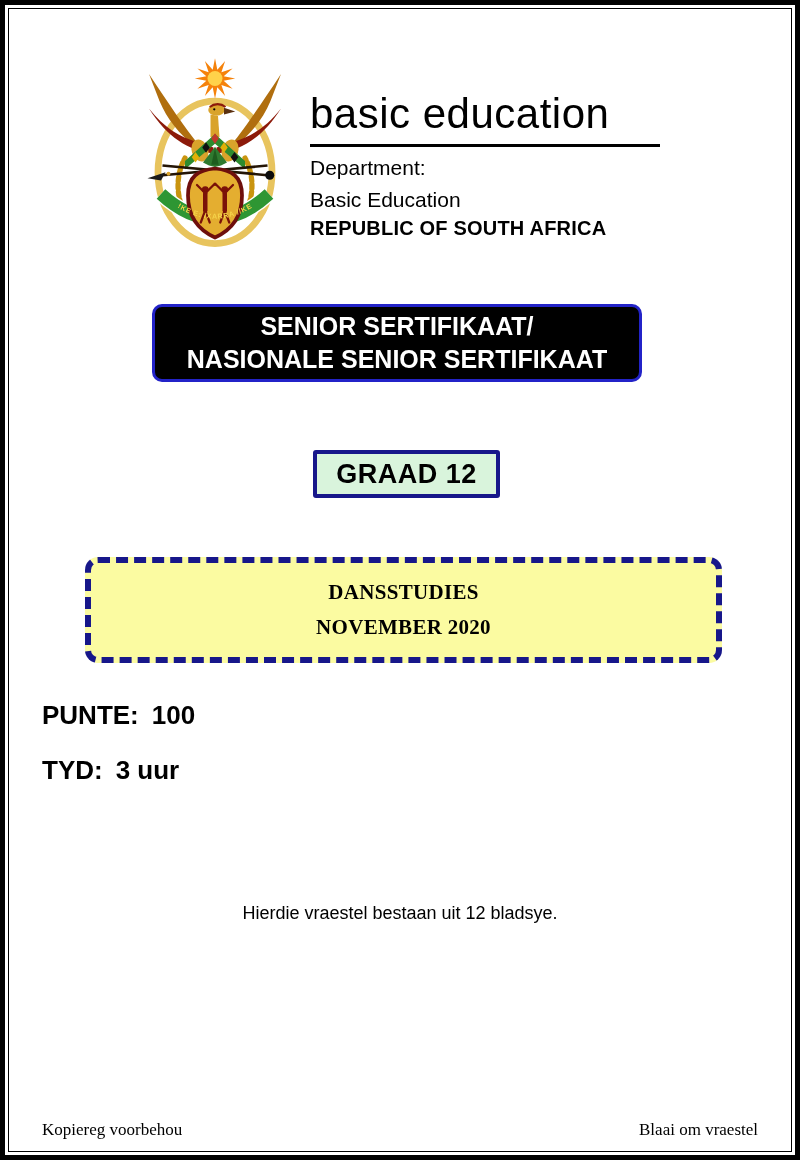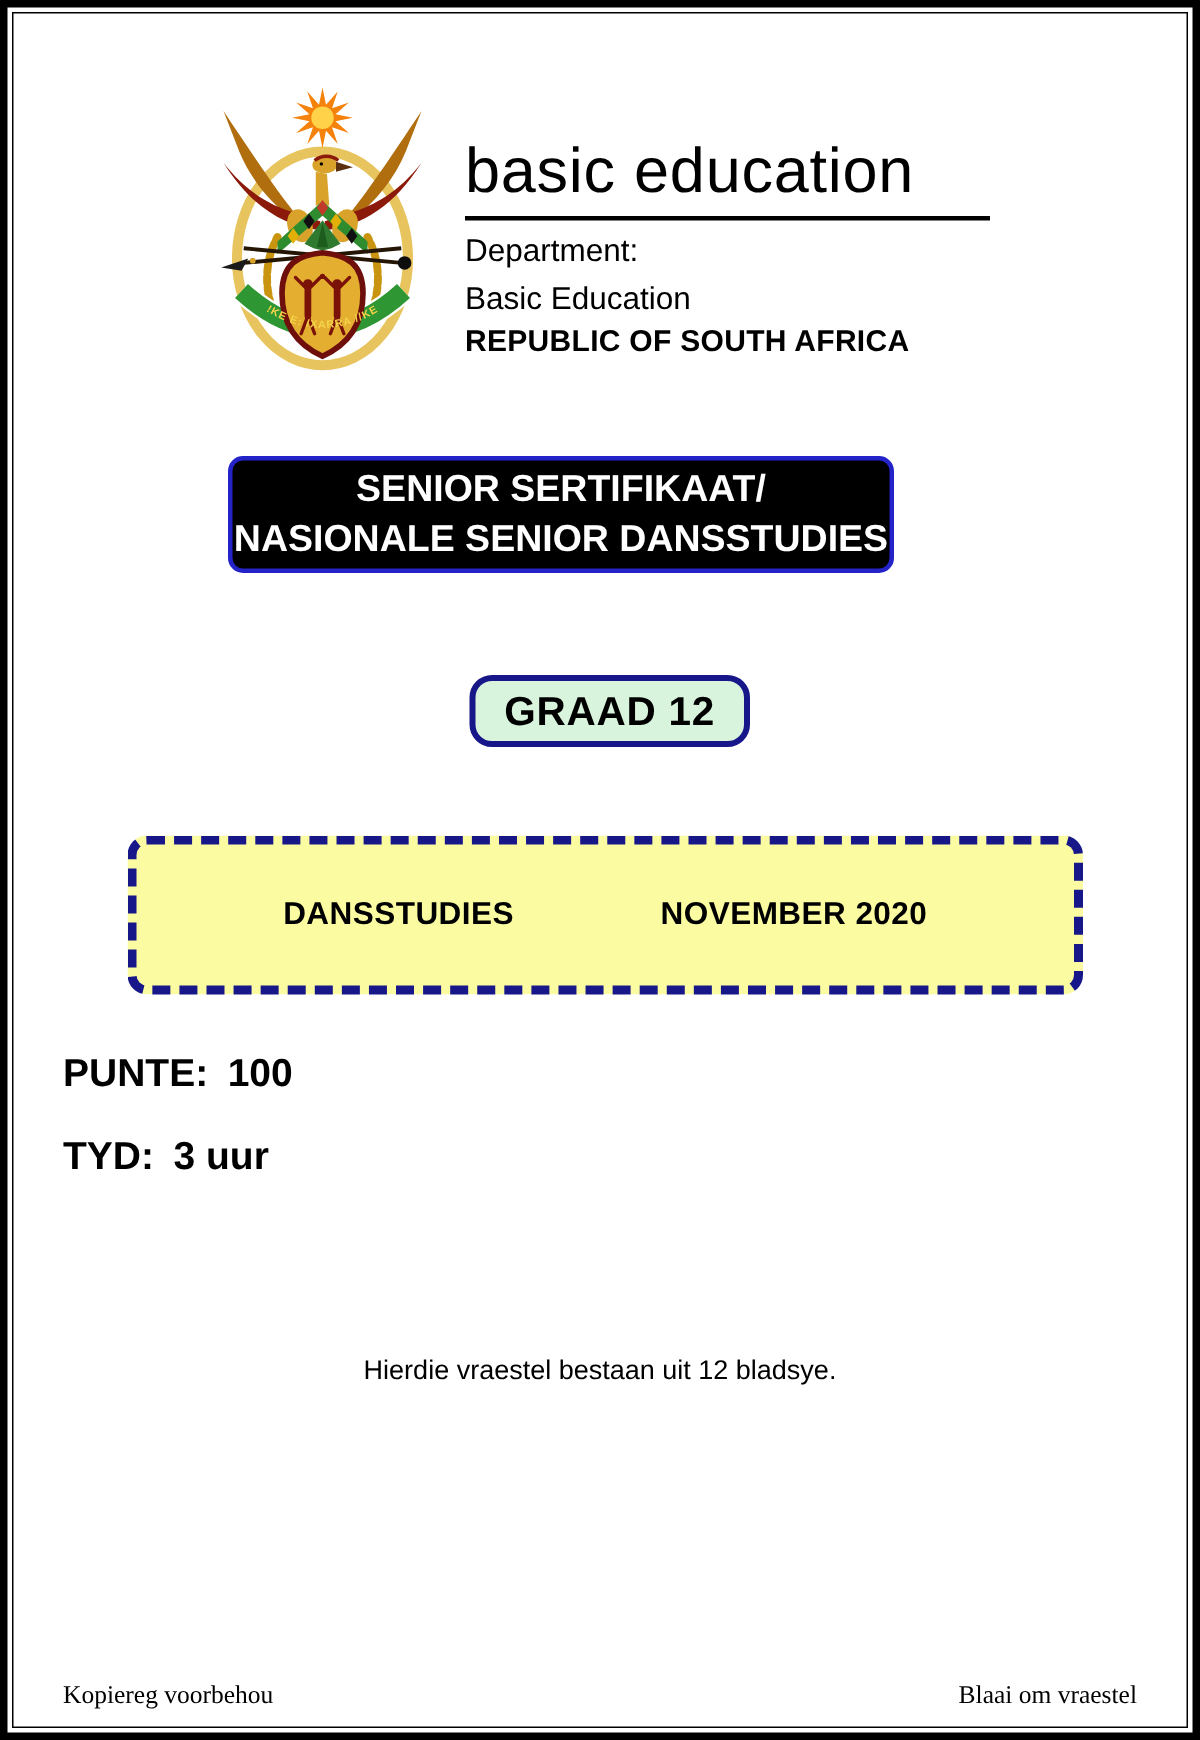"SENIOR SERTIFIKAAT/" .banner { width: 444px -> 490px }
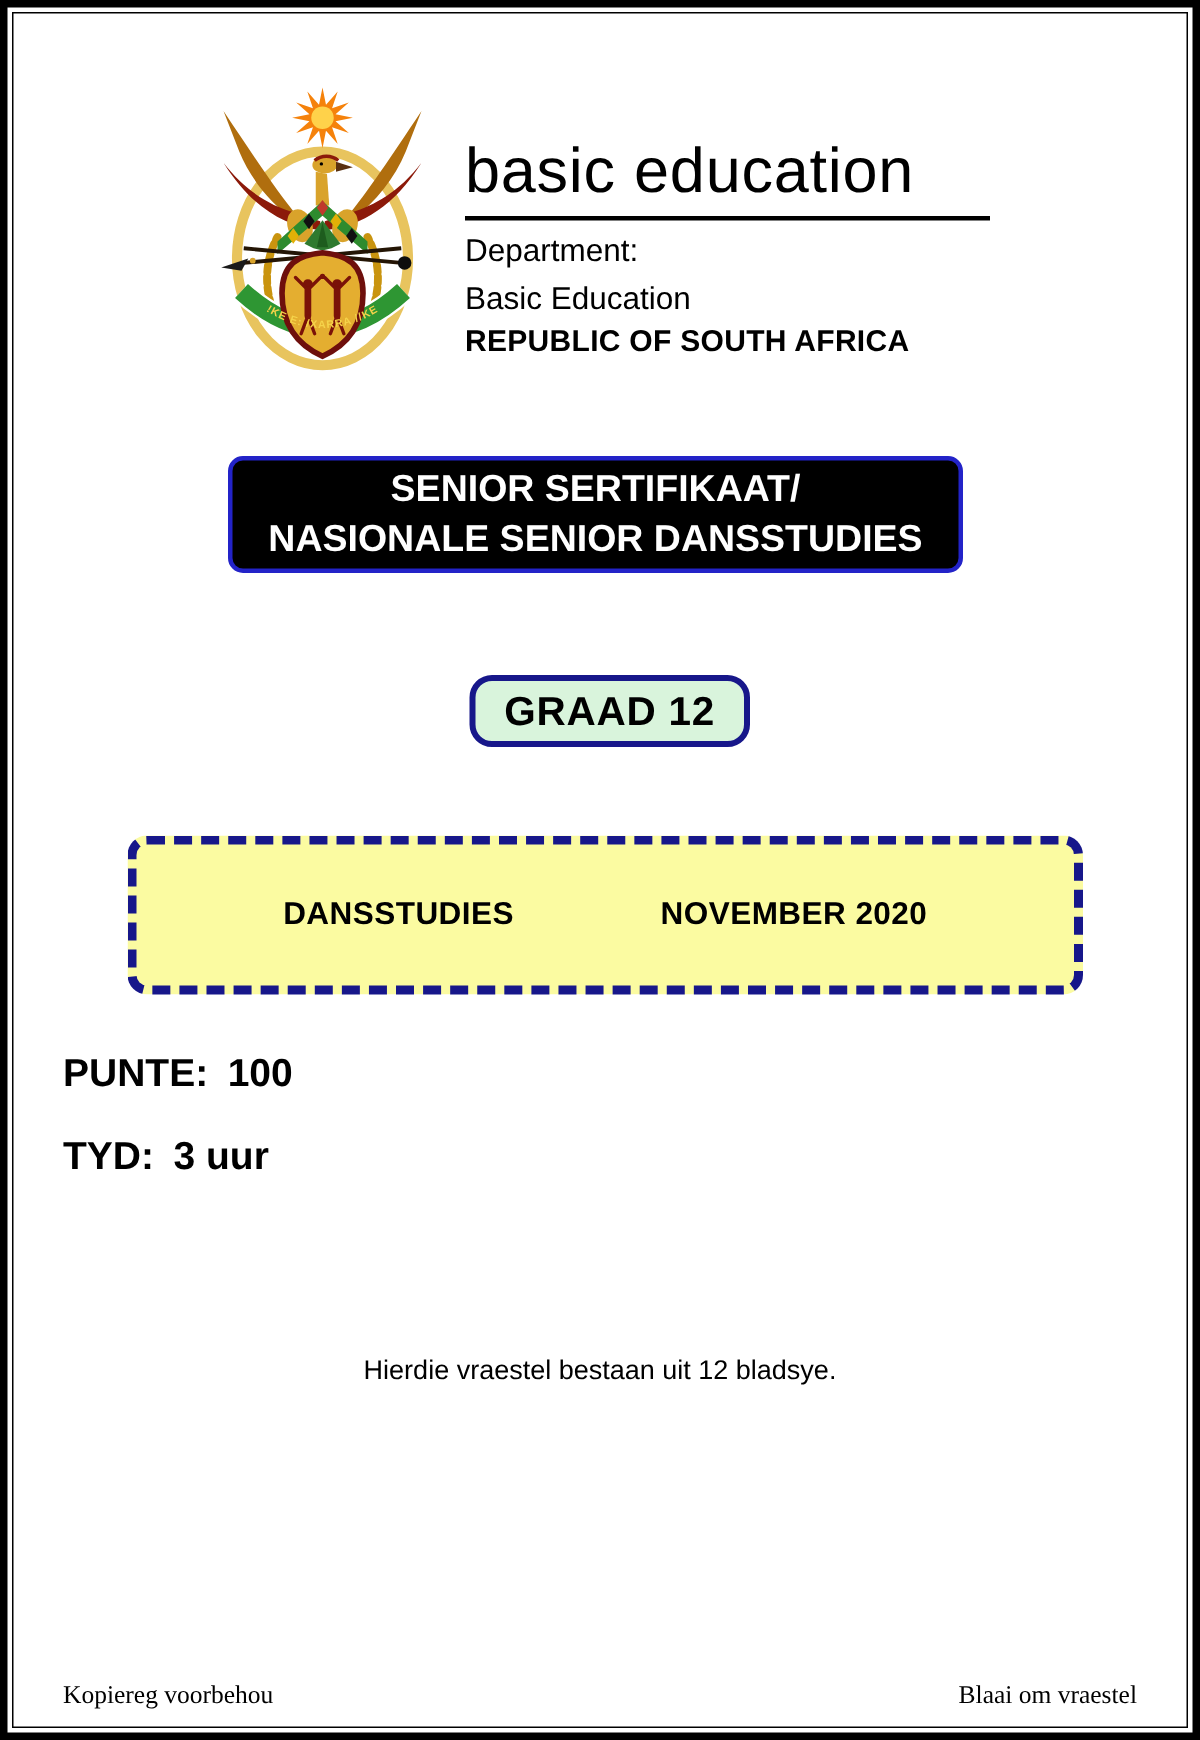"NASIONALE SENIOR DANSSTUDIES" div { text: DANSSTUDIES -> SERTIFIKAAT }
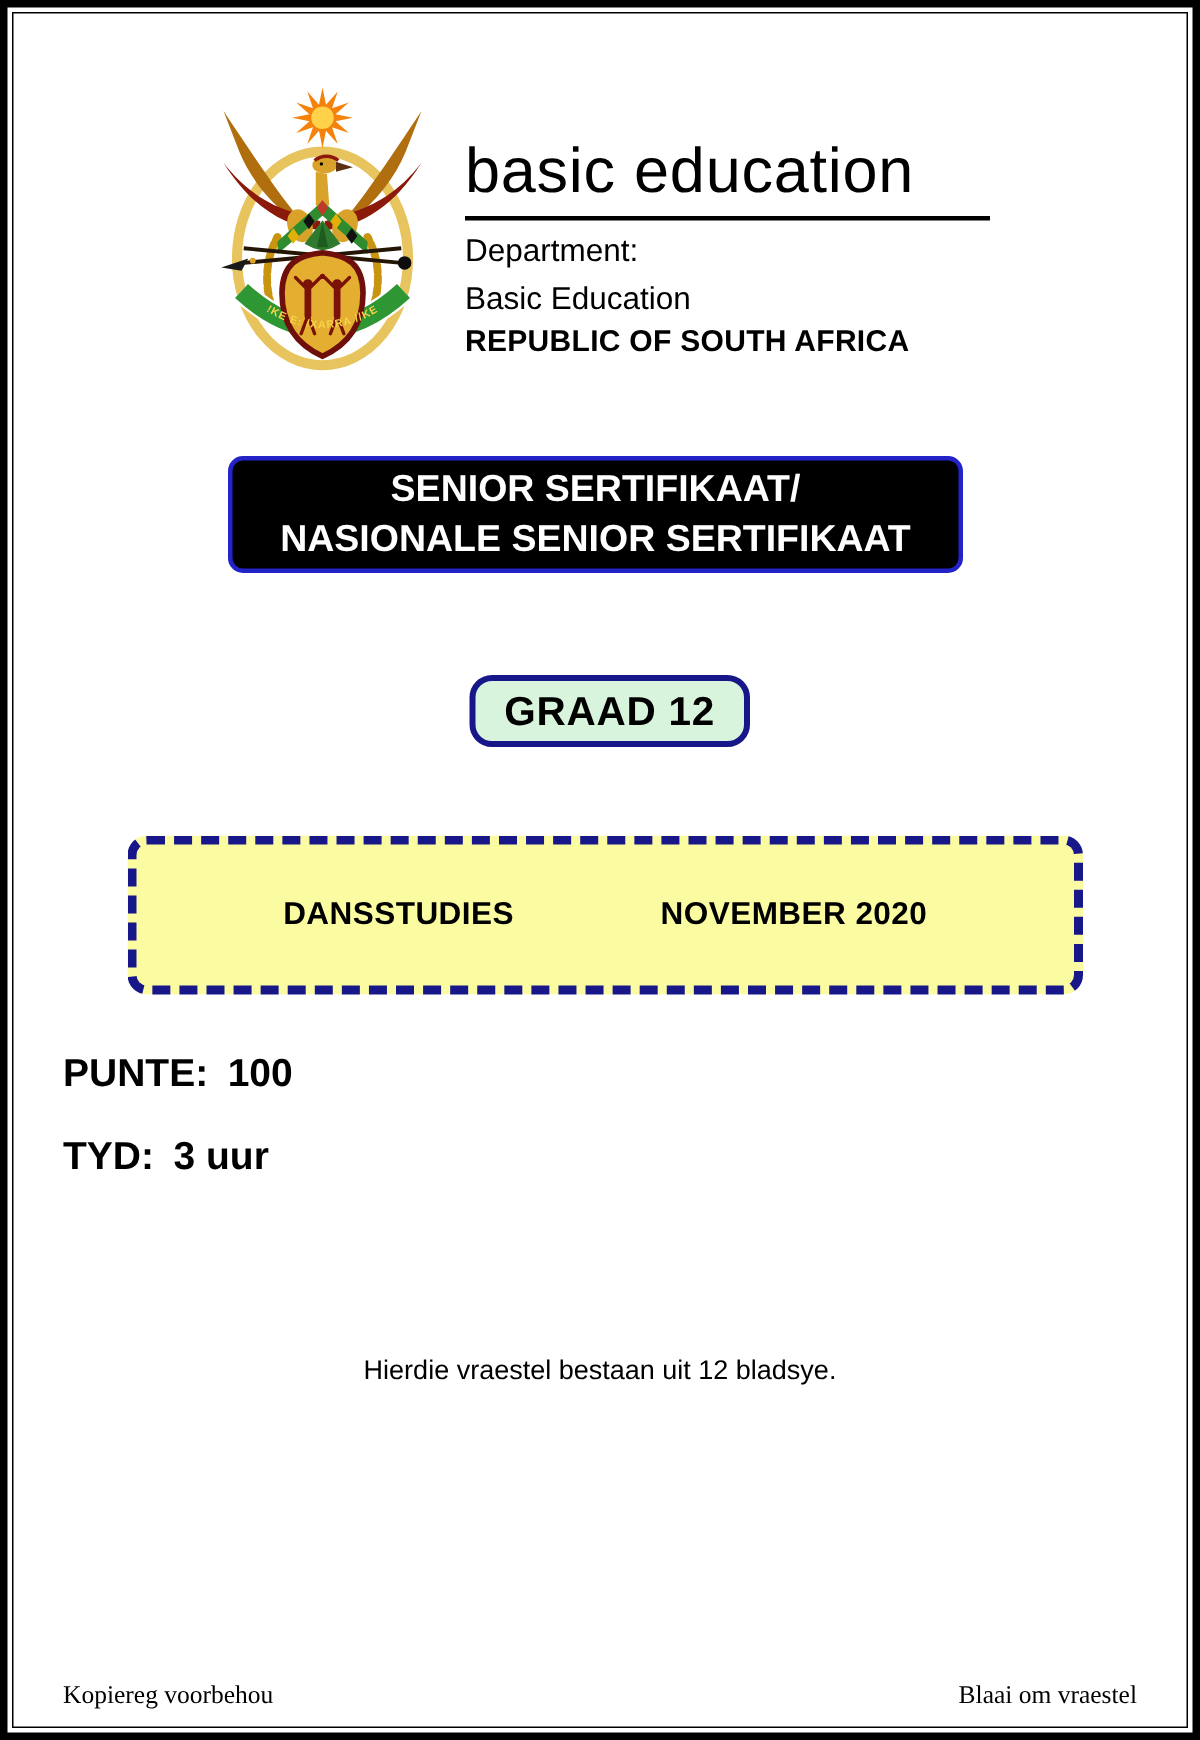"GRAAD 12" .grade-badge { border-radius: 15px -> 3px }
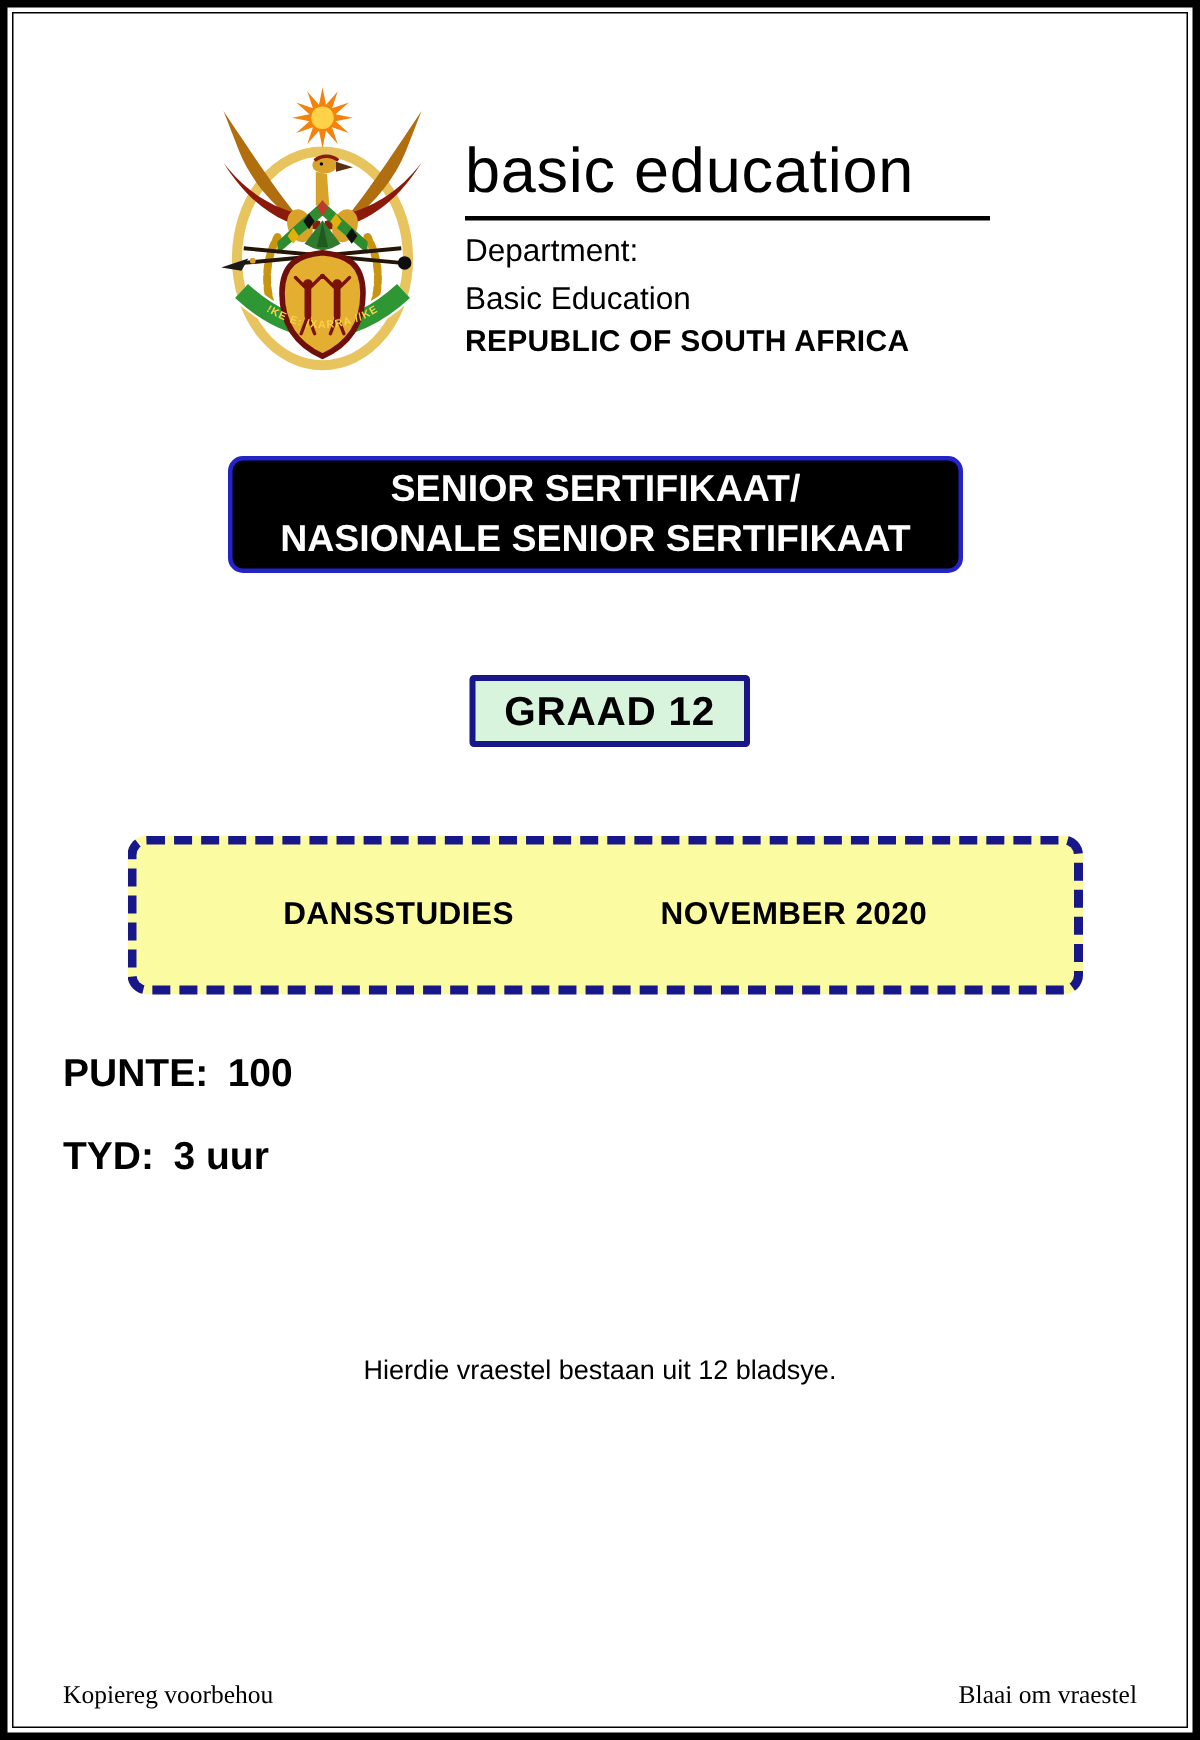"DANSSTUDIES" .subject-box { flex-direction: row -> column; font-family: none -> Liberation Serif, serif }
